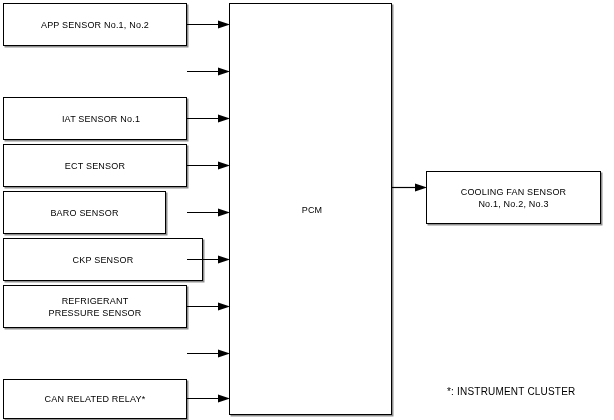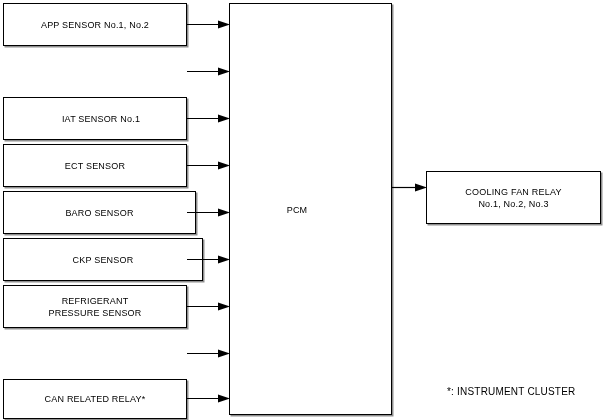"COOLING FAN RELAY" span.label { text: RELAY -> SENSOR }
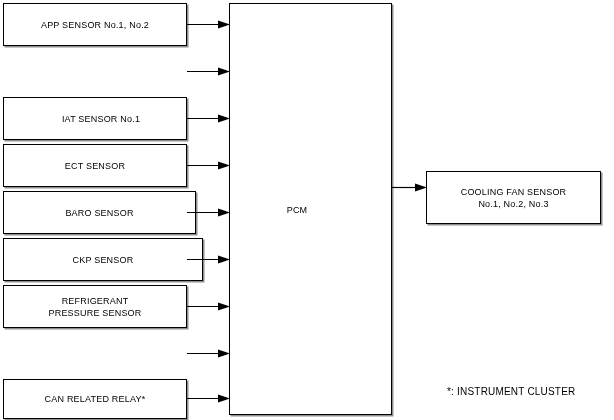"BARO SENSOR" div.box { width: 193px -> 163px }
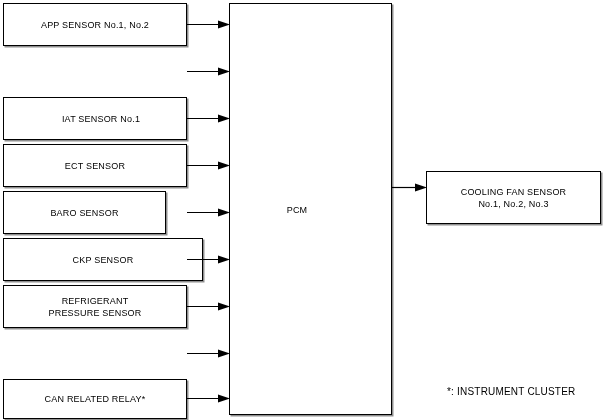"PCM" div.pcm-label { left: 229px -> 244px }
